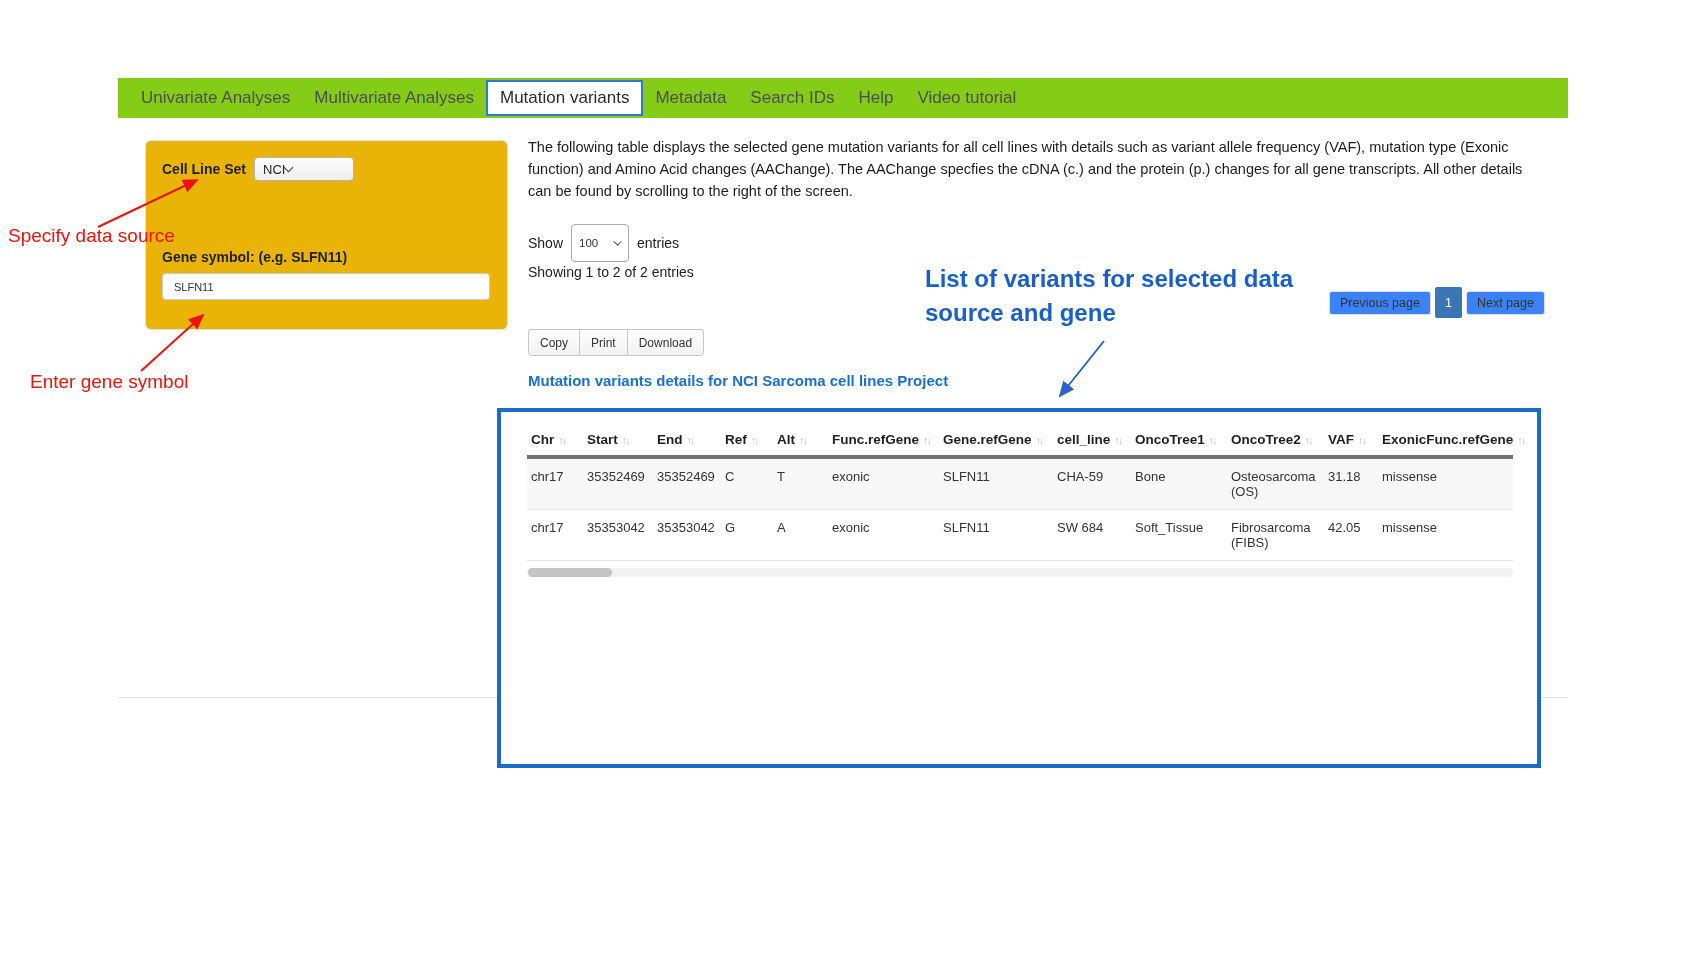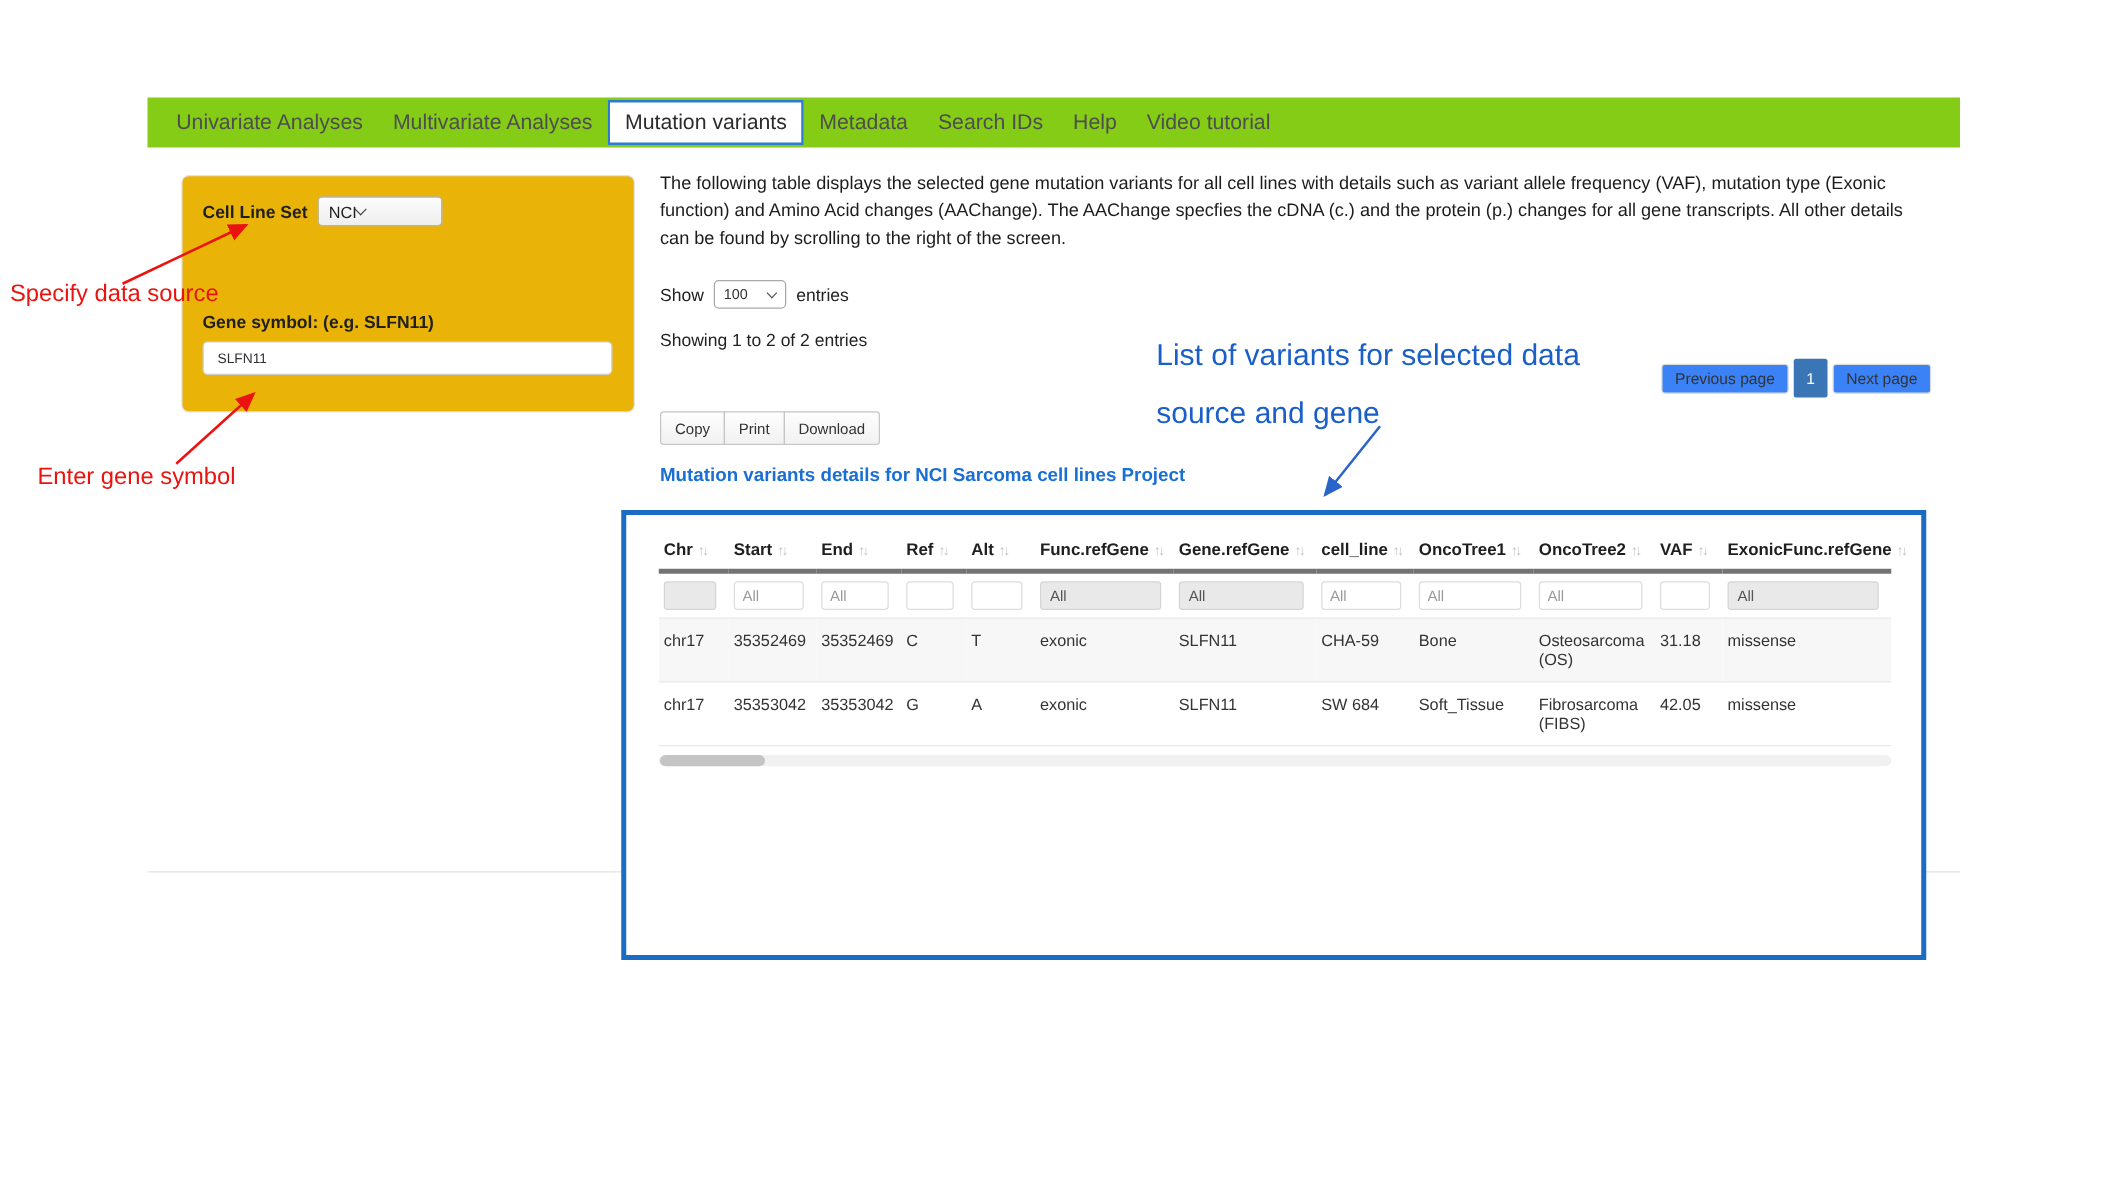"100" .show-select { height: 23px -> 38px }
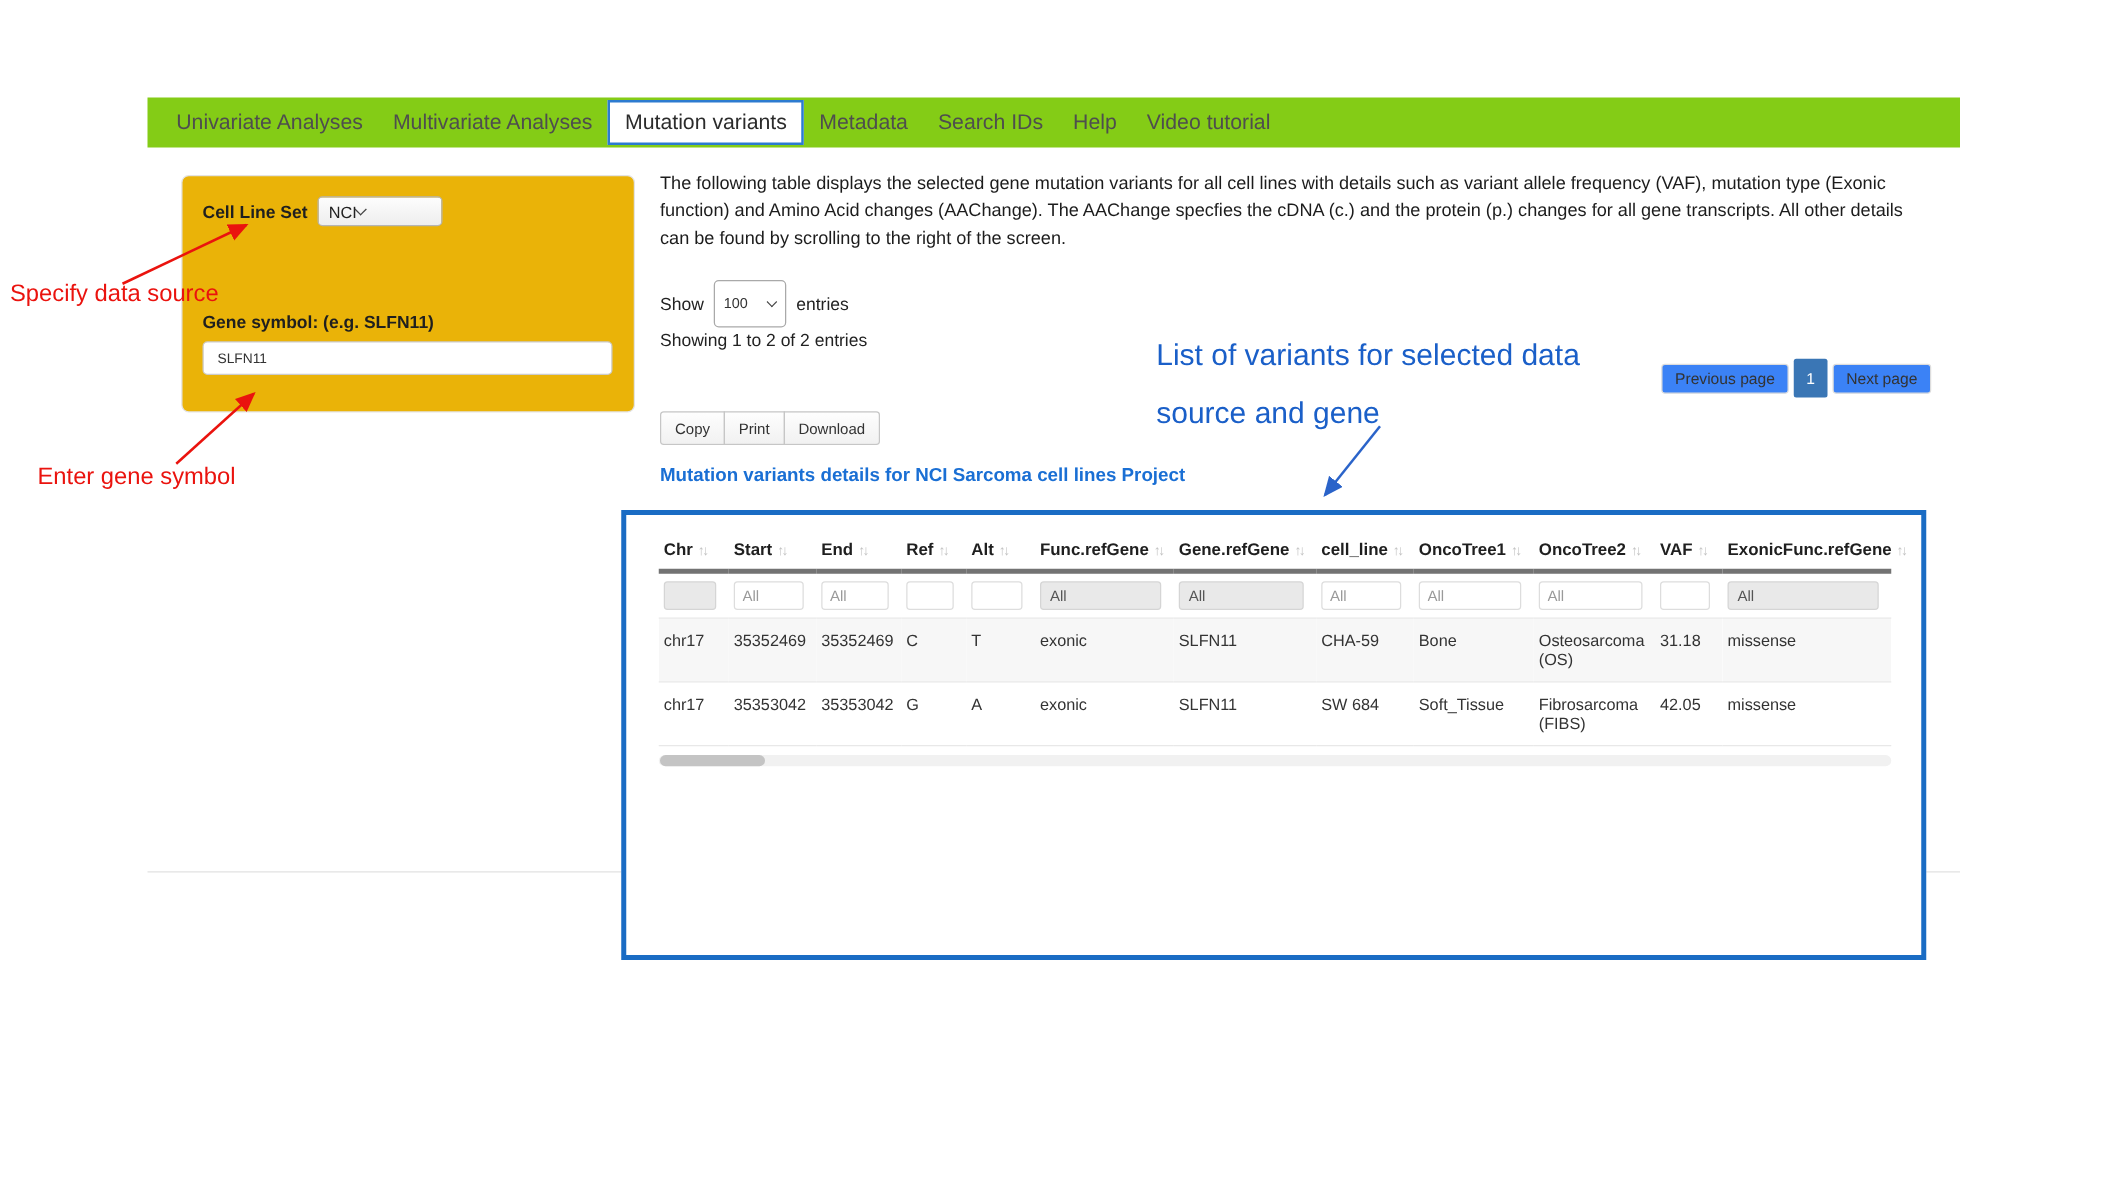"List of variants for selected" .blue-note { font-weight: normal -> bold; line-height: 46px -> 34px }
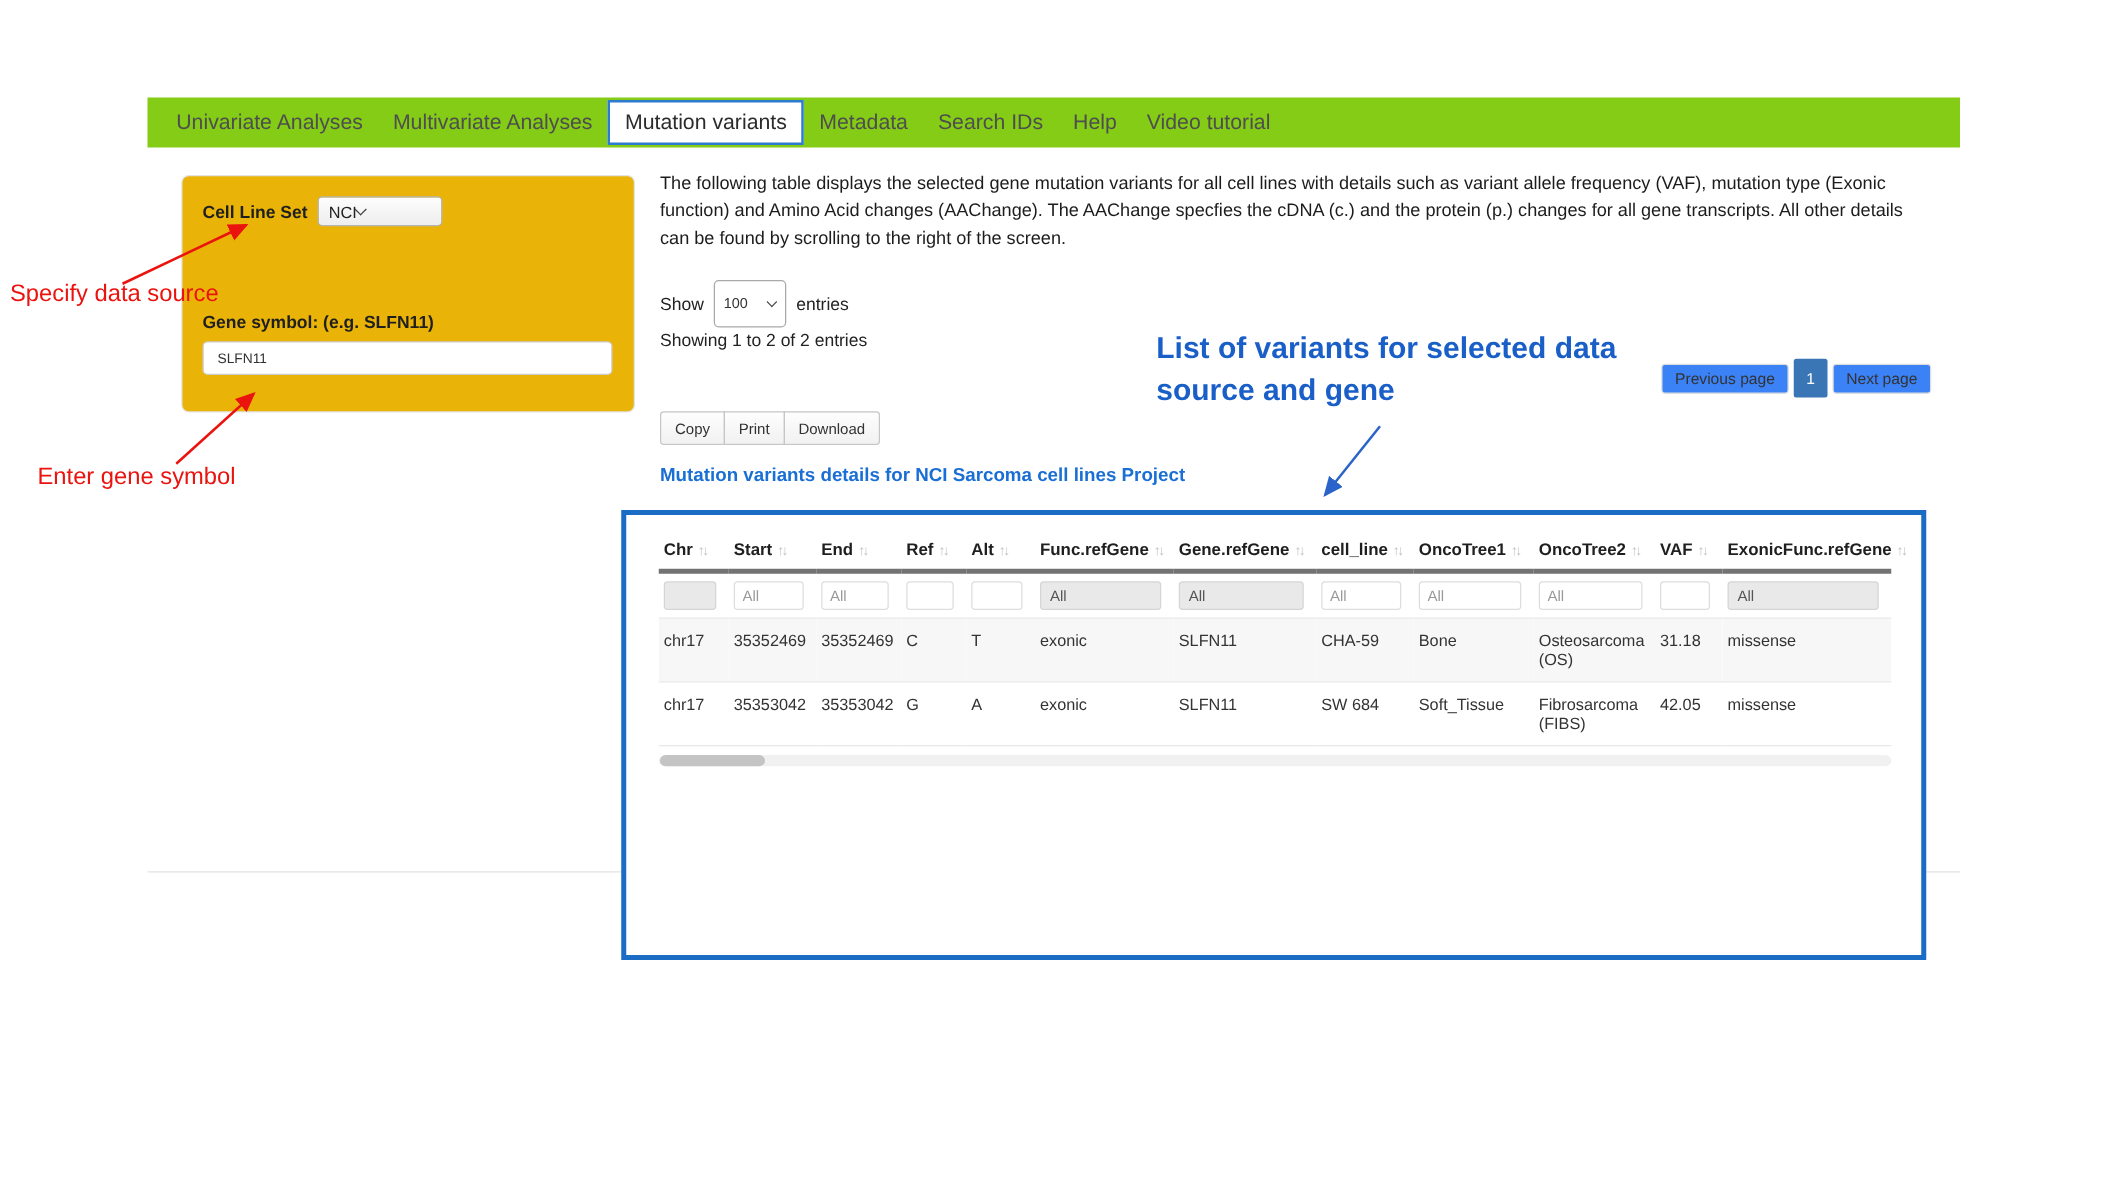"All" tr { html: <tr> <td> <div></div> </td> <td><input></td> <td><input></td> <td><input></td> <td><input></td> <td> <div>All</div> </td> <td> <div>All</div> </td> <td><input></td> <td><input></td> <td><input></td> <td><input></td> <td> <div>All</div> </td> </tr> -> none }
